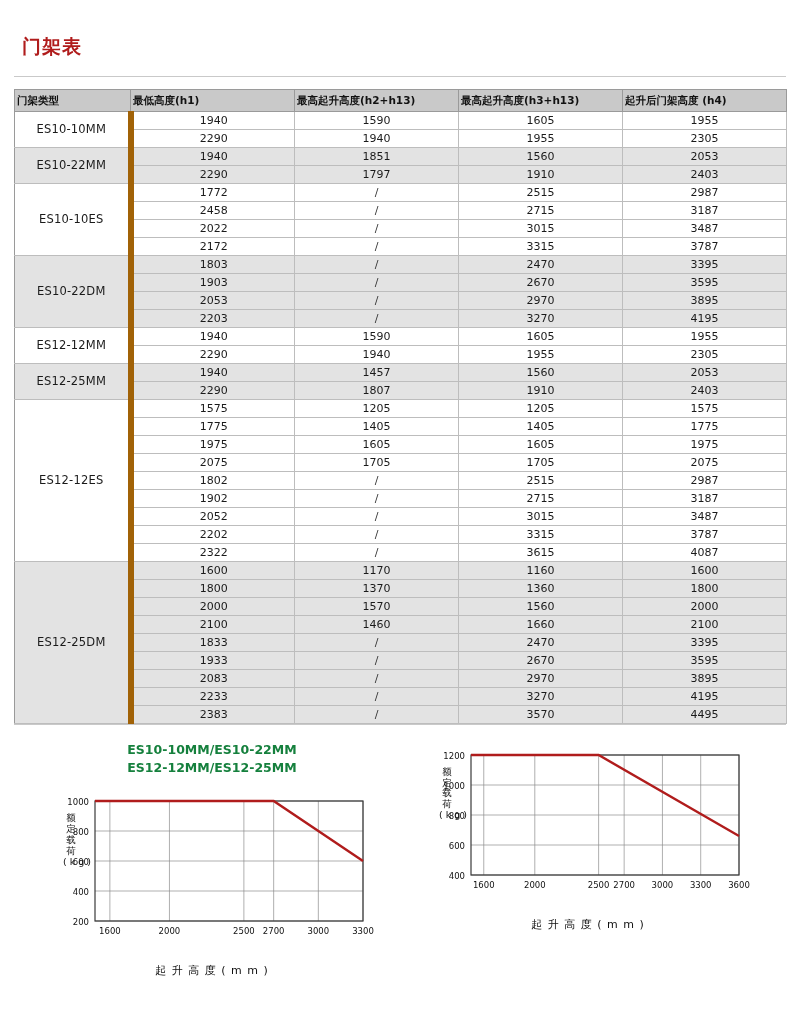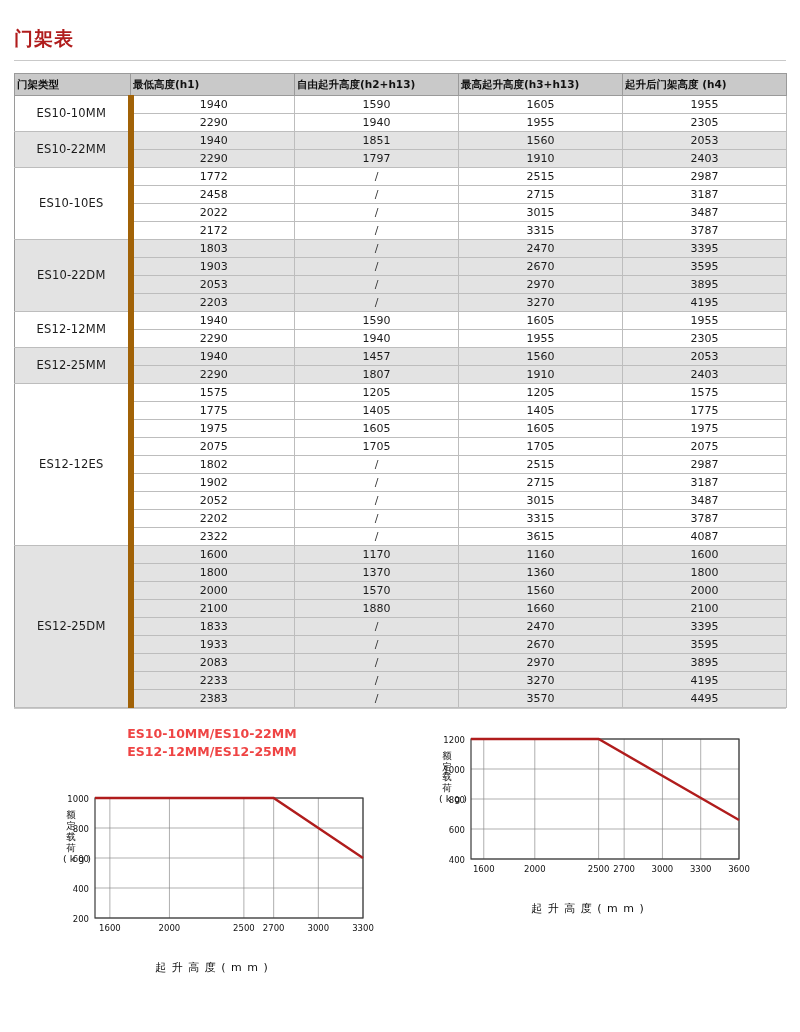"门架表" .section-title { margin: 0 -> 8px }
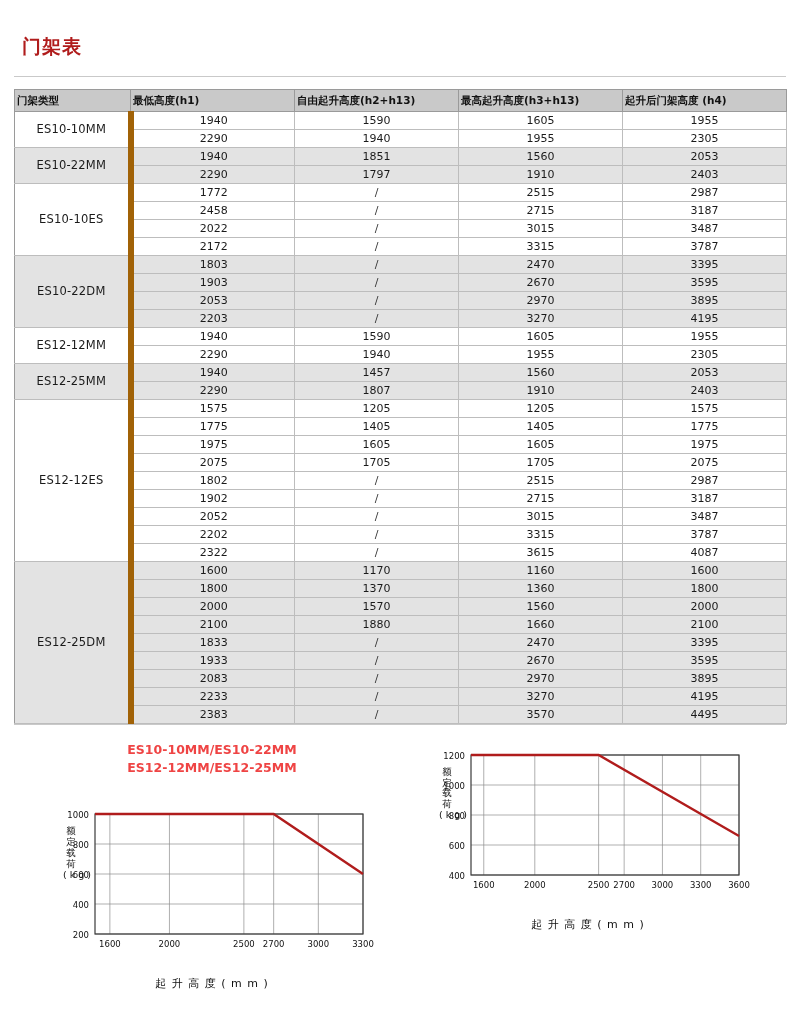"自由起升高度(h2+h13)" th { text: 自由 -> 最高 }
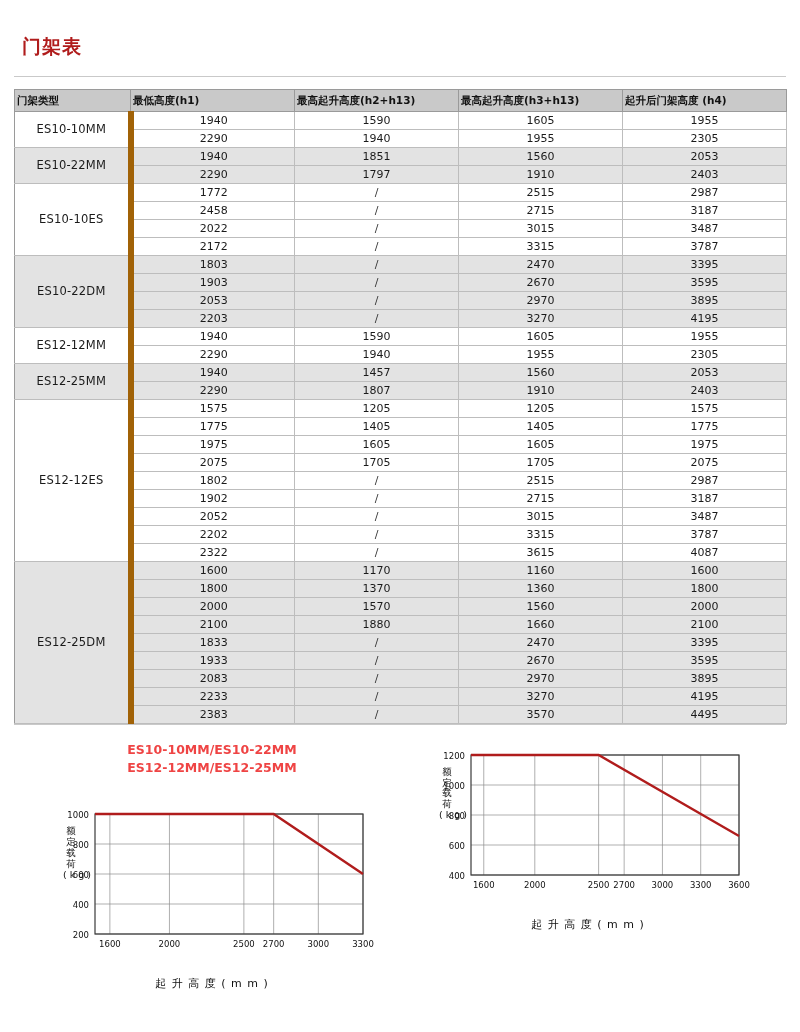"1880" td { text: 1880 -> 1460 }
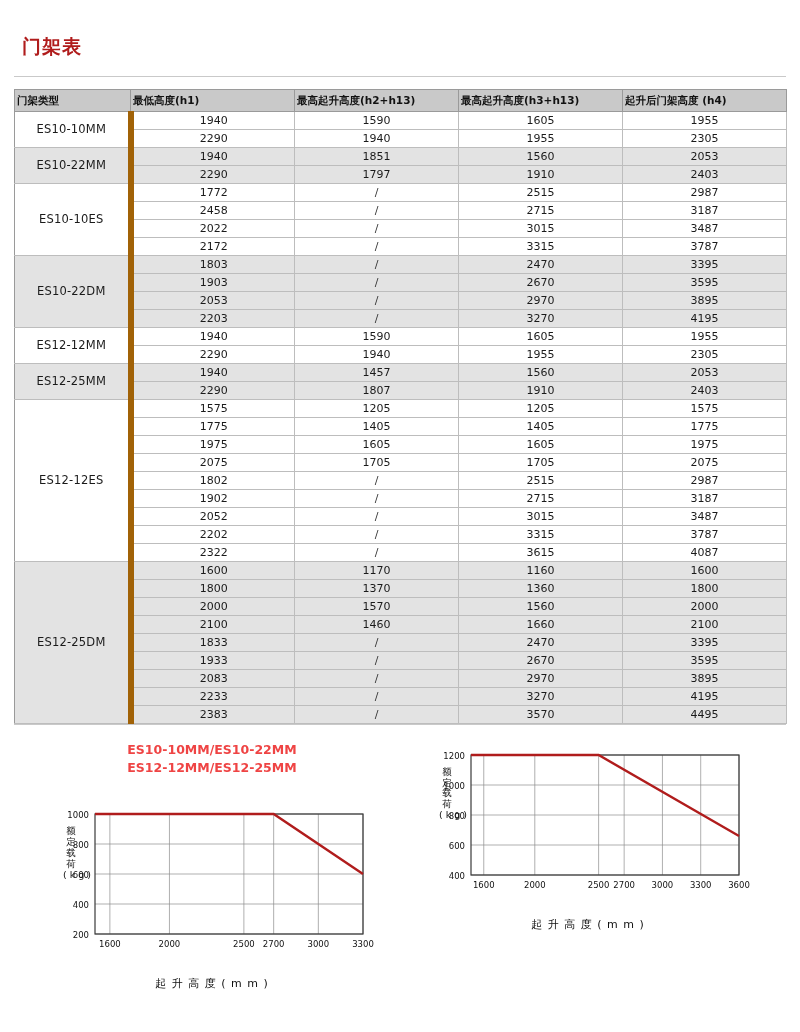"ES10-10MM/ES10-22MM" .chart-heading { color: #ef4444 -> #15803d; margin-bottom: 23px -> 10px }
